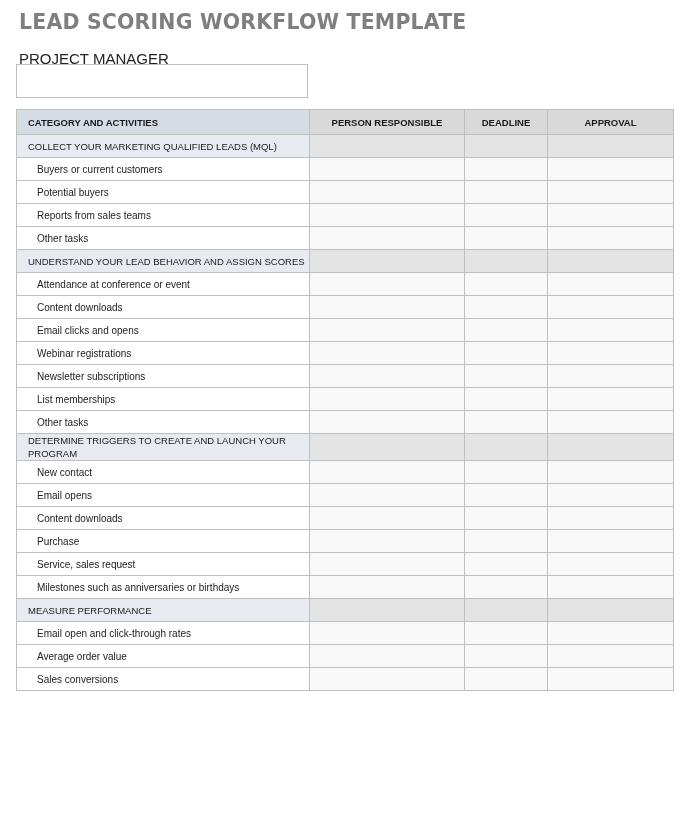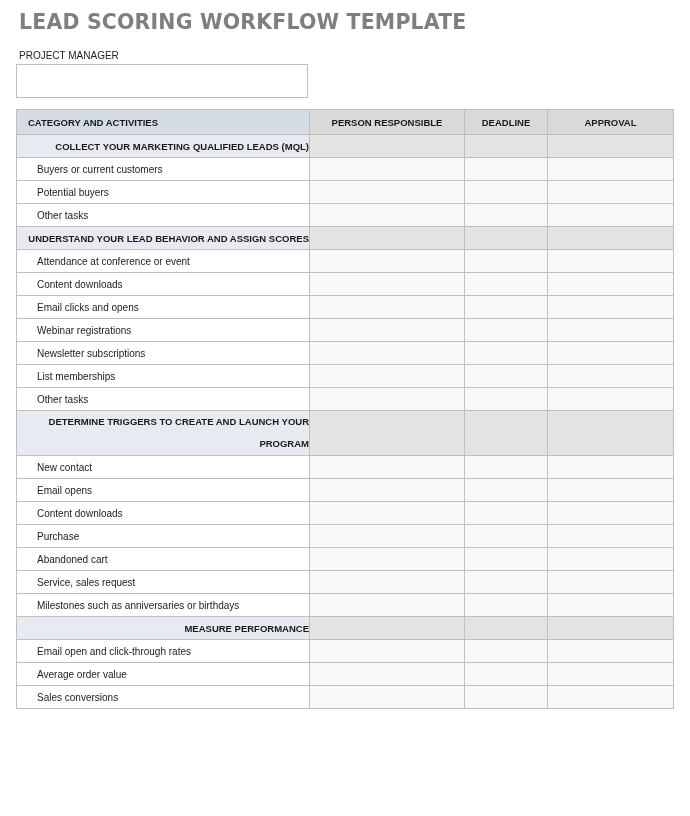"PROJECT MANAGER" .pm-label { font-size: 10px -> 15px; text-decoration: none -> underline }
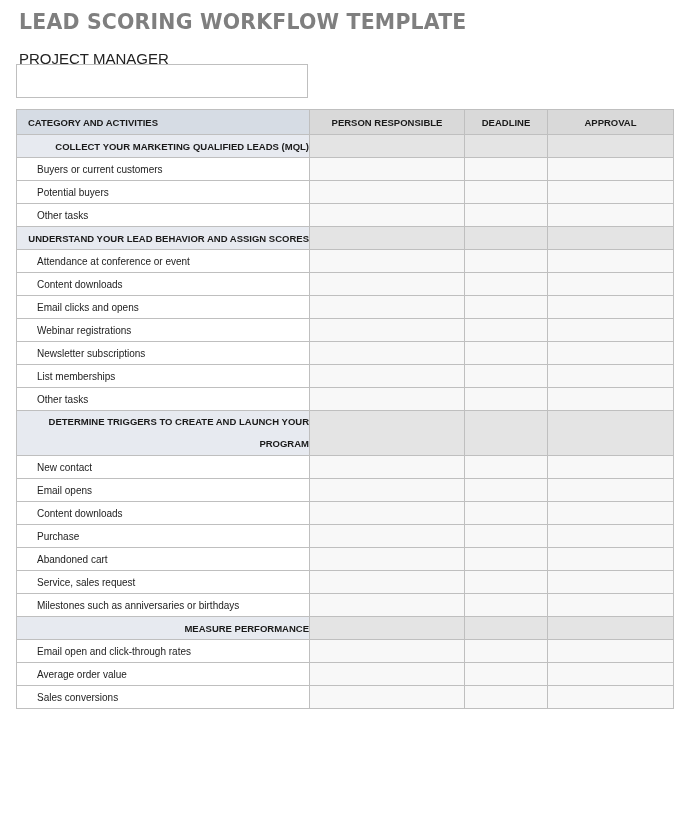"COLLECT YOUR MARKETING QUALIFIED LEADS" tr.sec td { font-weight: bold -> normal; text-align: right -> none }
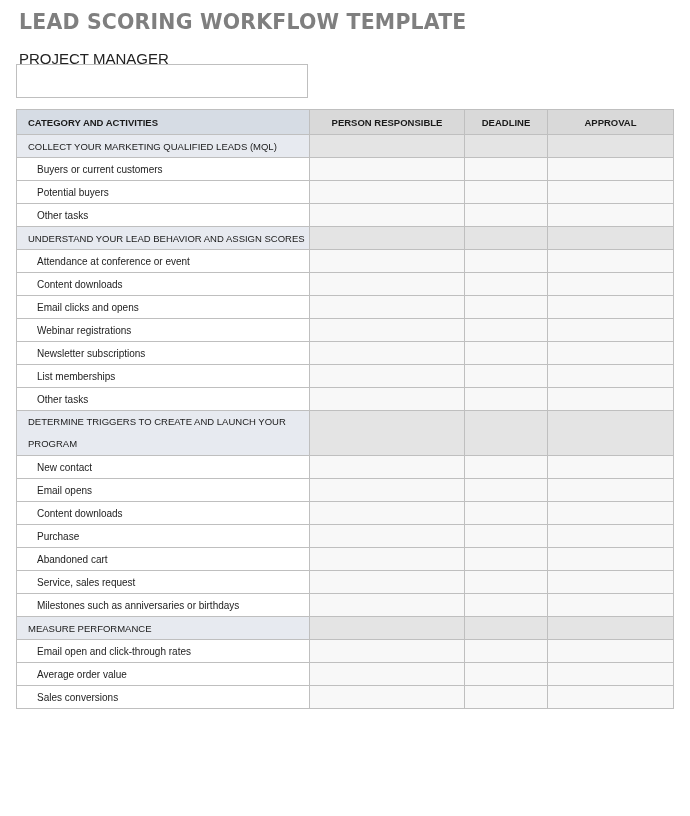"Reports from sales teams" tr.act { html: none -> <tr> <td>Reports from sales teams</td> <td></td> <td></td> <td></td> </tr> }
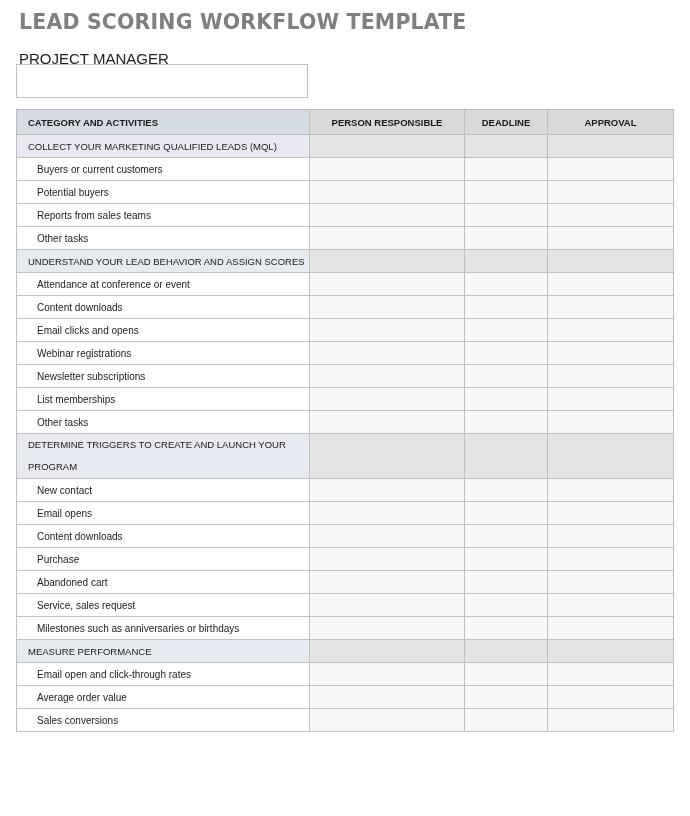"DETERMINE TRIGGERS TO CREATE AND" tr.sec.tall td { line-height: 22px -> 13px }
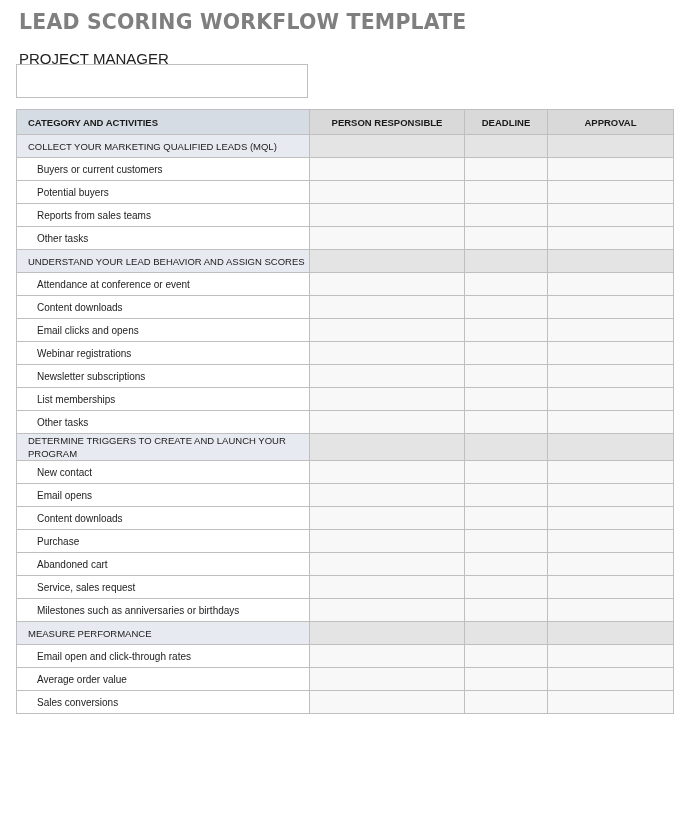"Abandoned cart" tr.act { html: <tr> <td>Abandoned cart</td> <td></td> <td></td> <td></td> </tr> -> none }
